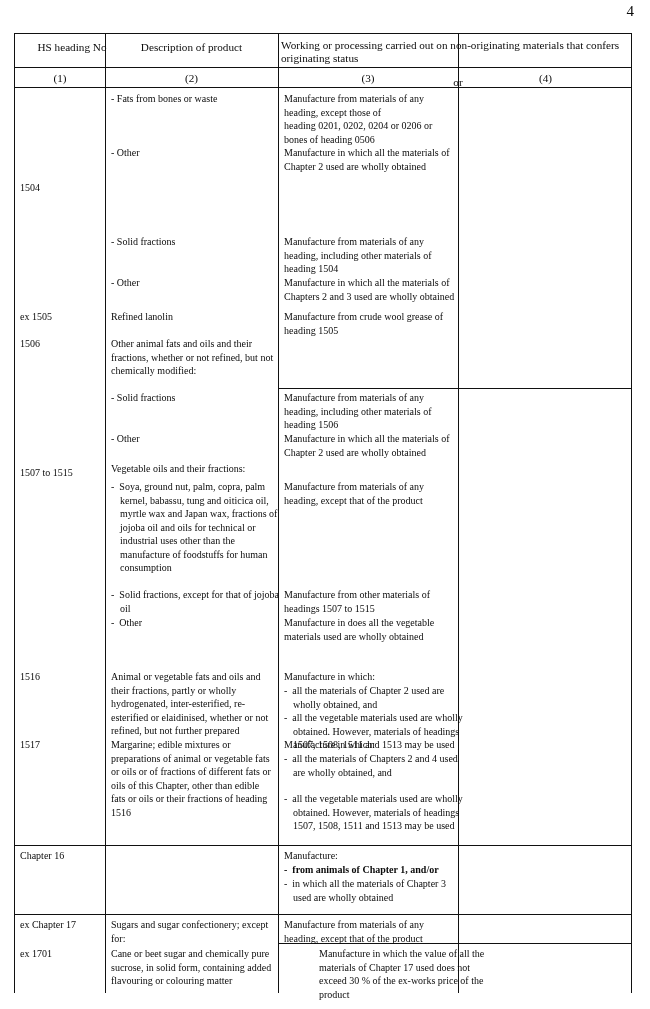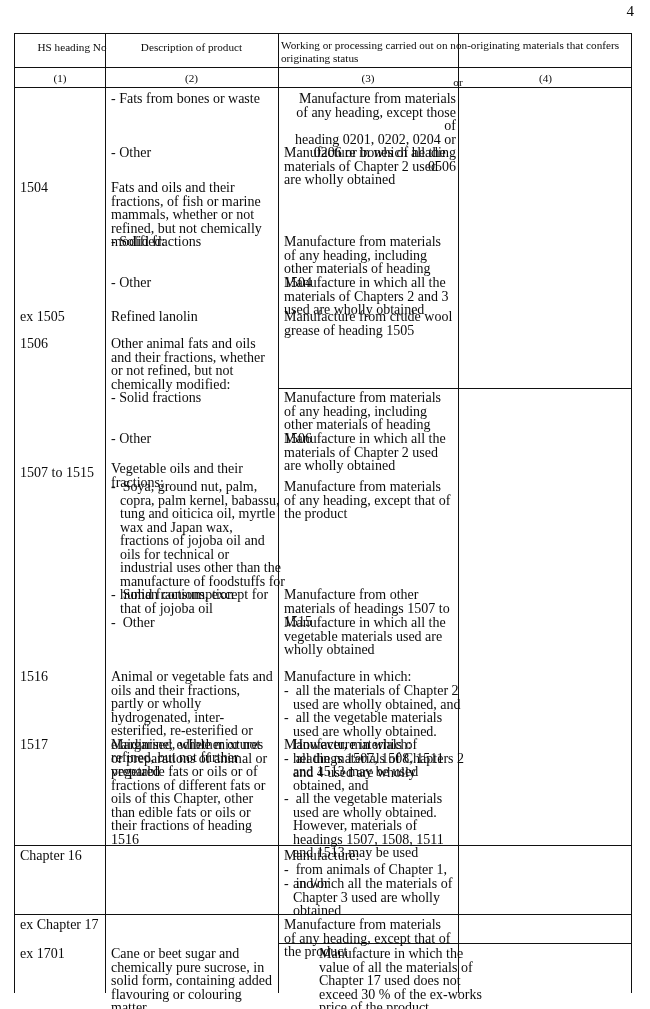"- Fats from bones or" .blk { font-size: 14px -> 10px }
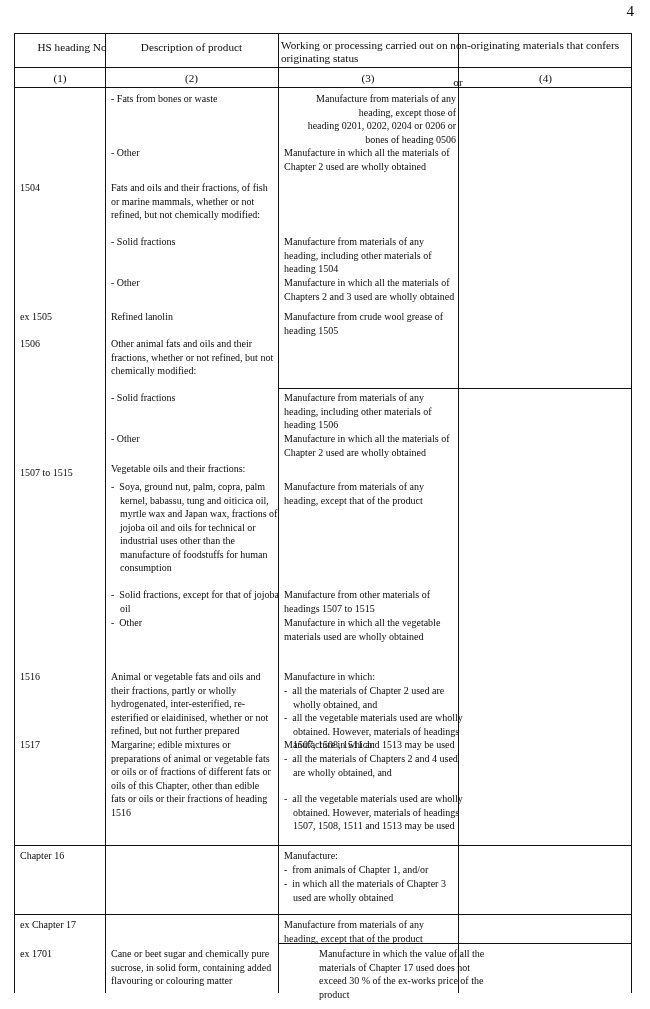"Manufacture from materials of any heading, except those" div.blk { text-align: right -> none }
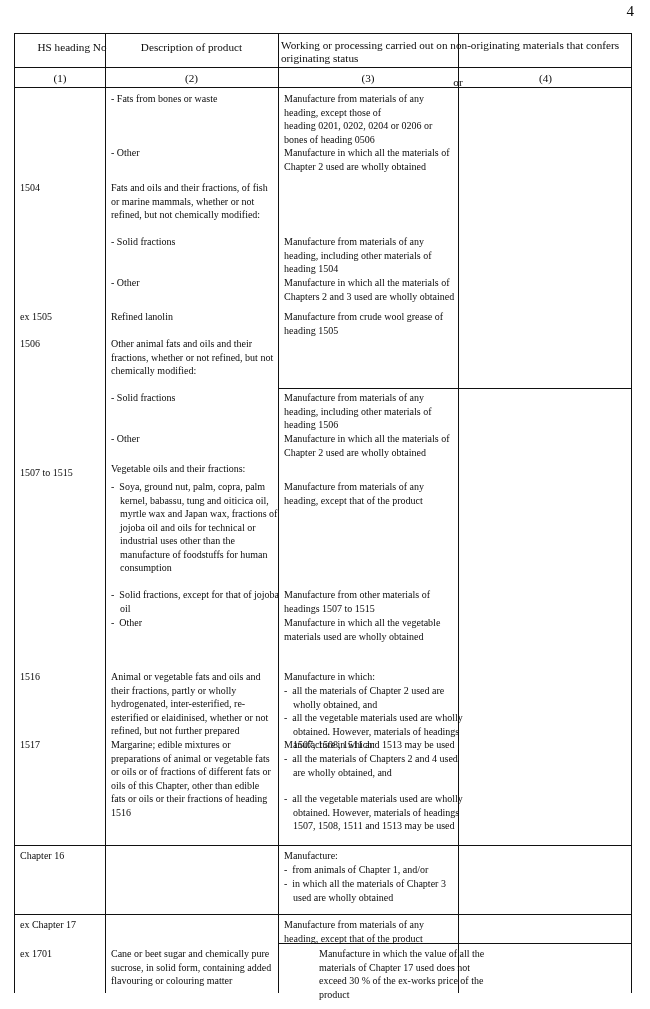"Fats and oils and their" div.blk { html: <div>Fats and oils and their fractions, of fish or marine mammals, whether or not refined, but not chemically modified:</div> -> none }
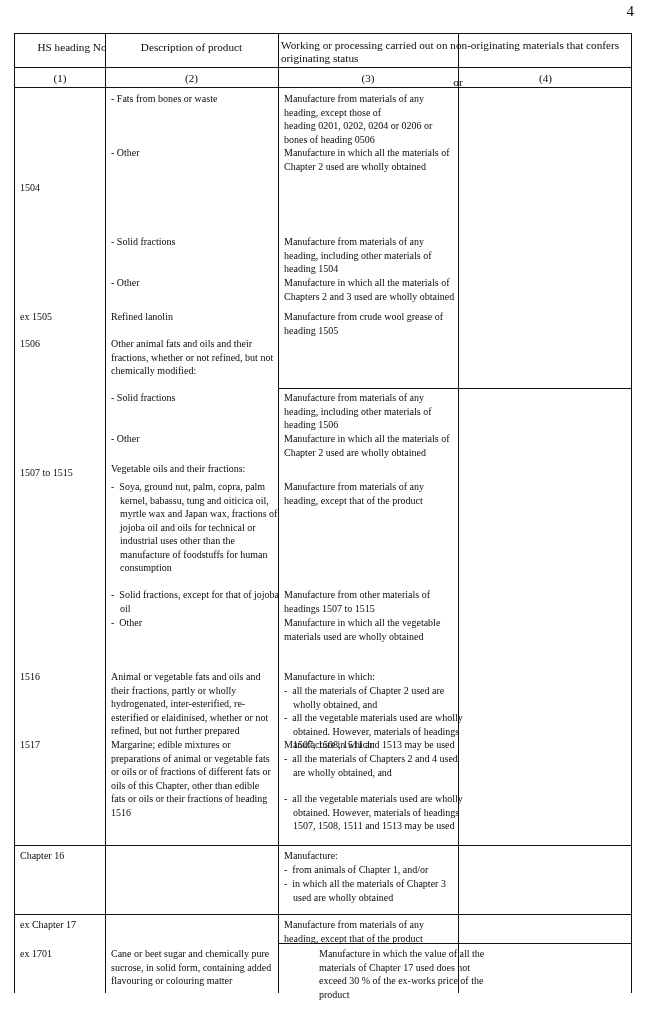"Manufacture in which all the vegetable" div.blk { text: which -> does }
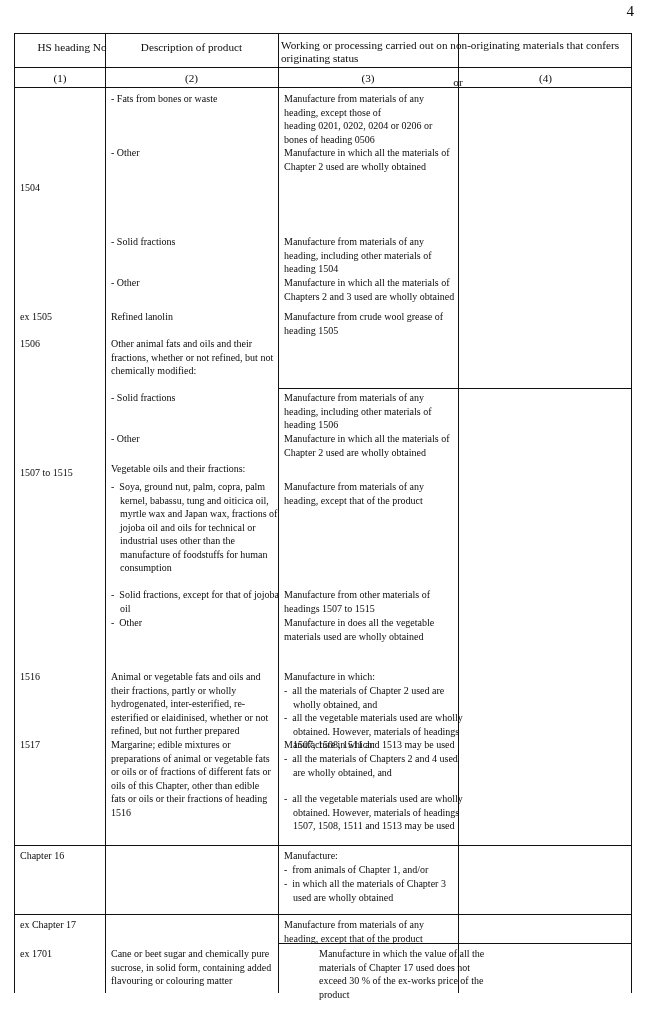"- from animals of Chapter" div.blk { font-weight: none -> bold }
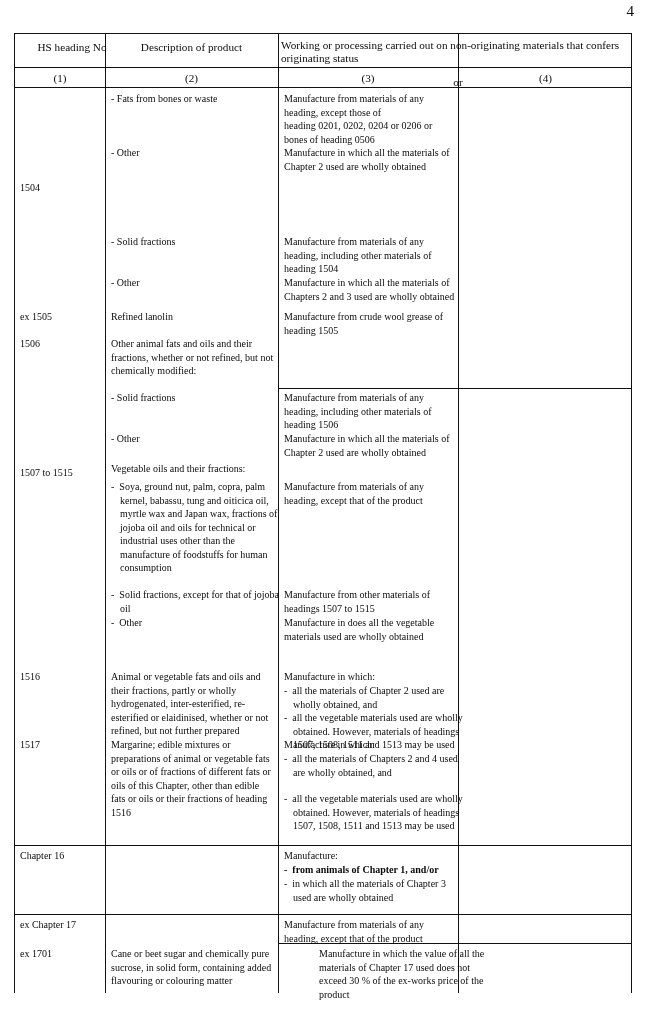"Sugars and sugar confectionery; except" div.blk { html: none -> <div>Sugars and sugar confectionery; except for:</div> }
